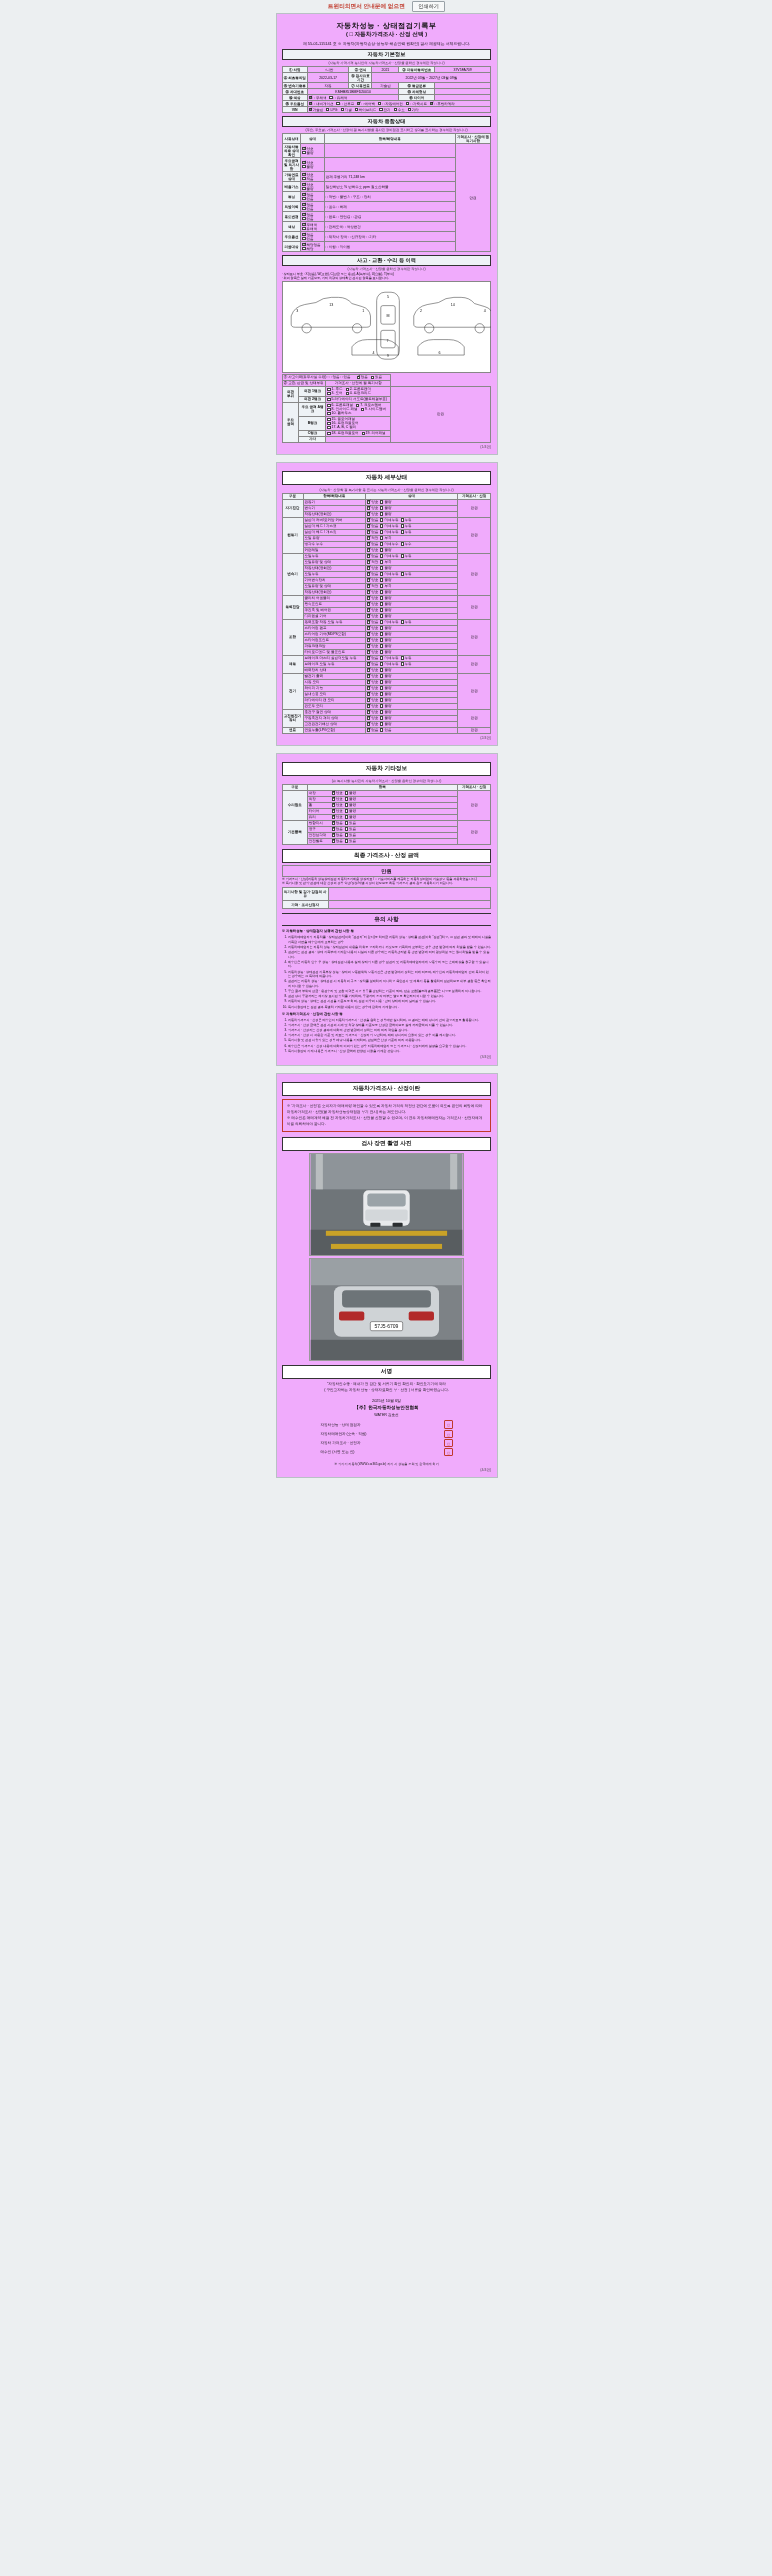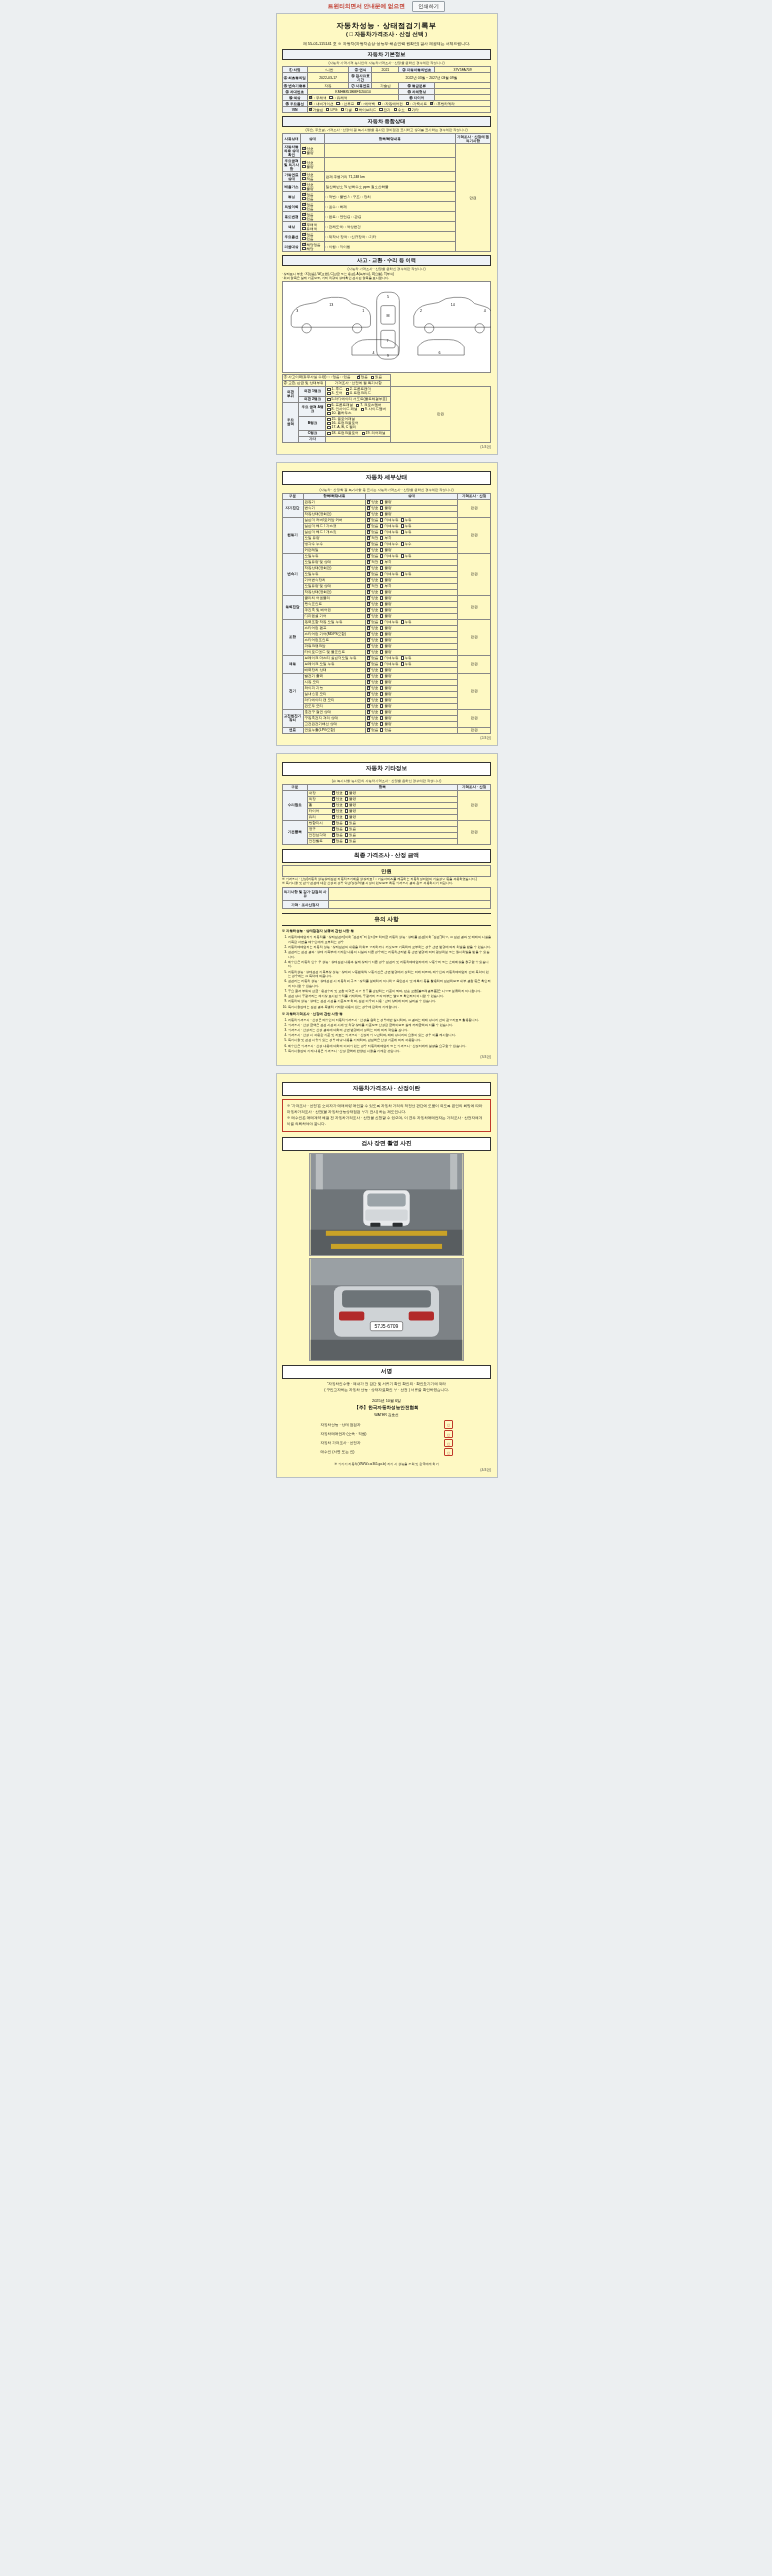"자동차성능 · 상태점검기록부" .page { background: #fef9c3 -> #f0abfc }
